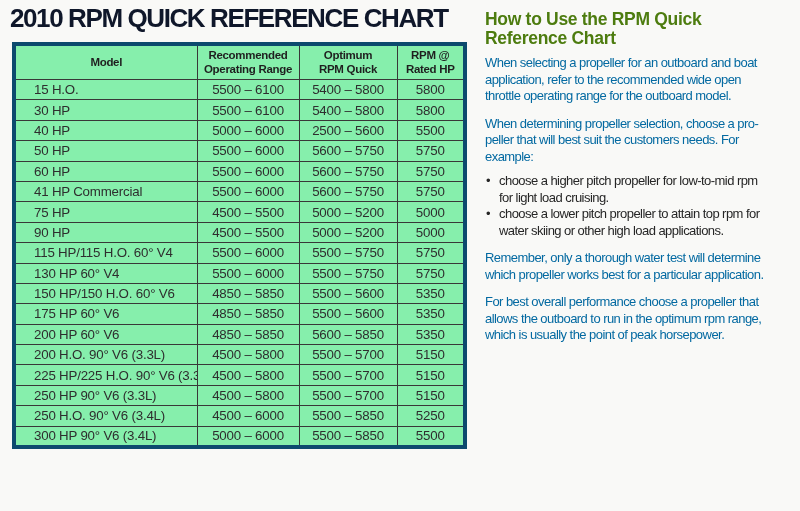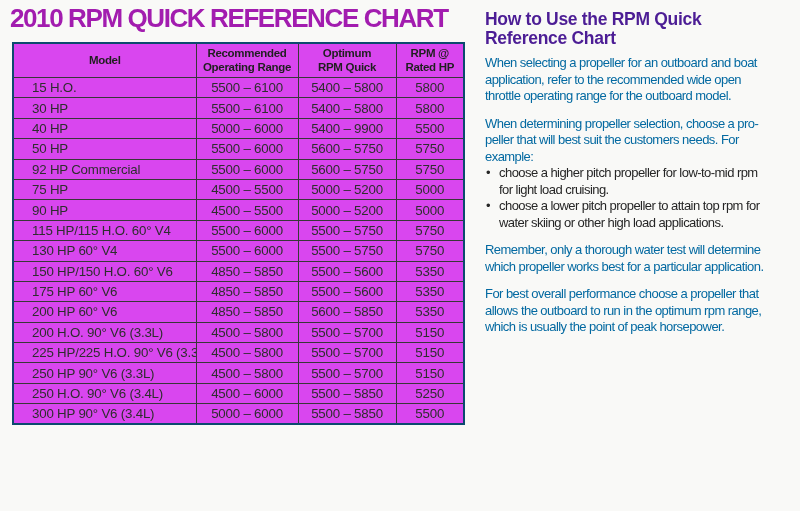"2010 RPM QUICK REFERENCE CHART" .title { color: #a21caf -> #0f172a }
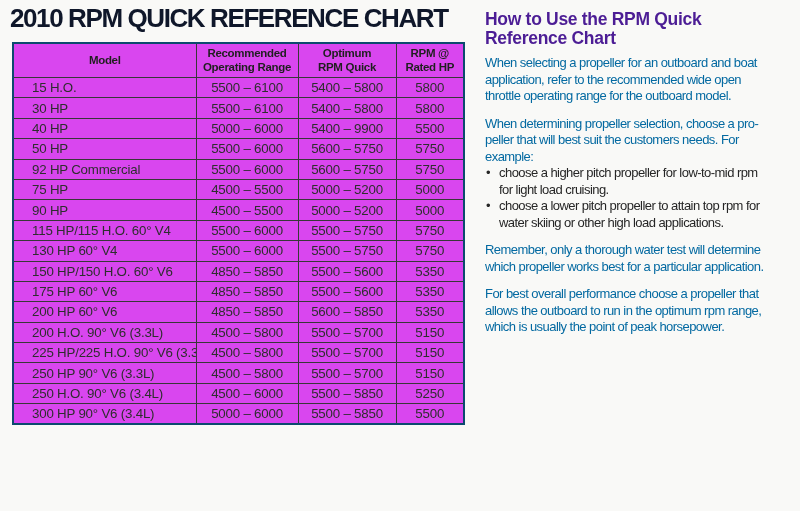"How to Use the RPM" .guide h2 { color: #4c1d95 -> #4d7c0f }
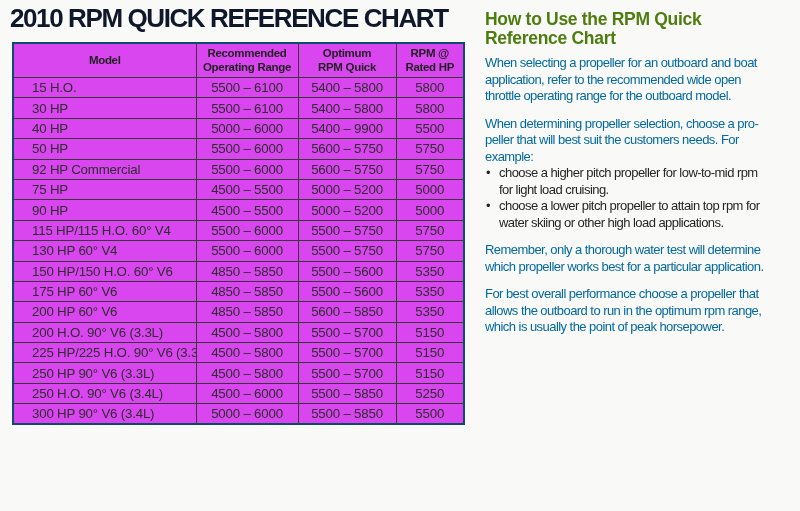"Model" .rpm-table { background: #d946ef -> #86efac; border: 2px solid #0c4a6e -> 4px solid #0c4a6e }
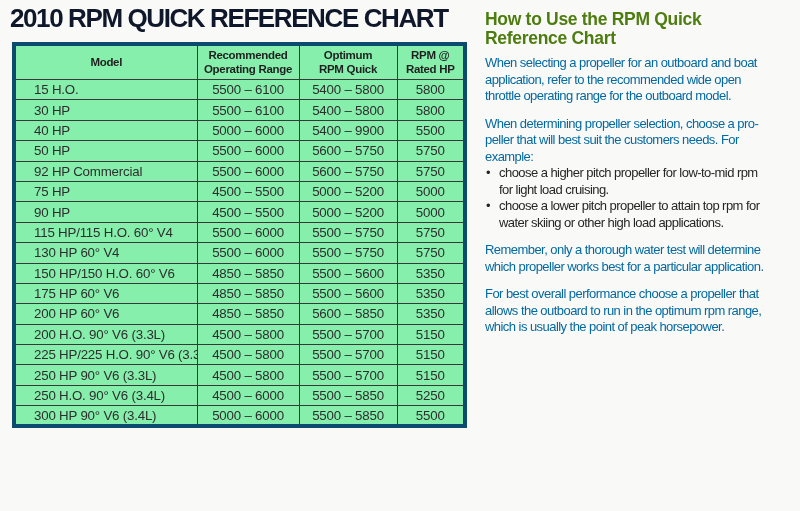"5400 – 9900" td { text: 5400 – 9900 -> 2500 – 5600 }
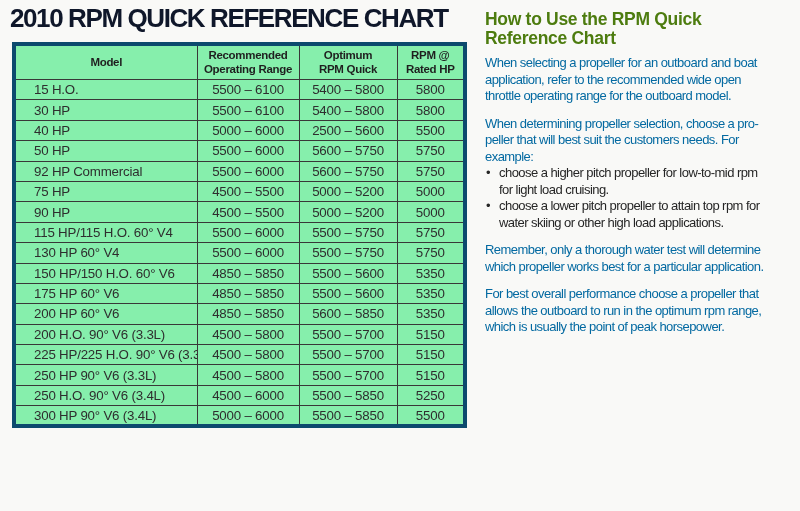"When determining propeller selection," .guide p.tight { margin-bottom: 0 -> 8px }
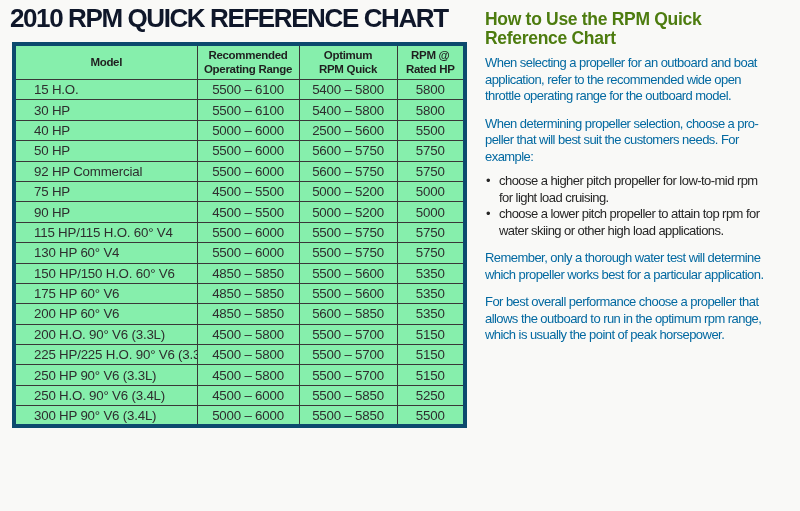"60 HP" tr { html: none -> <tr> <td>60 HP</td> <td>5500 – 6000</td> <td>5600 – 5750</td> <td>5750</td> </tr> }
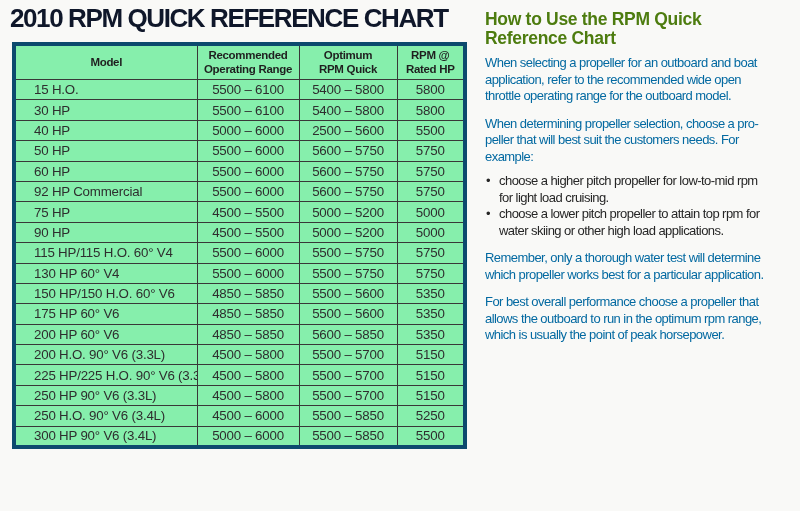"92 HP Commercial" td.model { text: 92 -> 41 }
